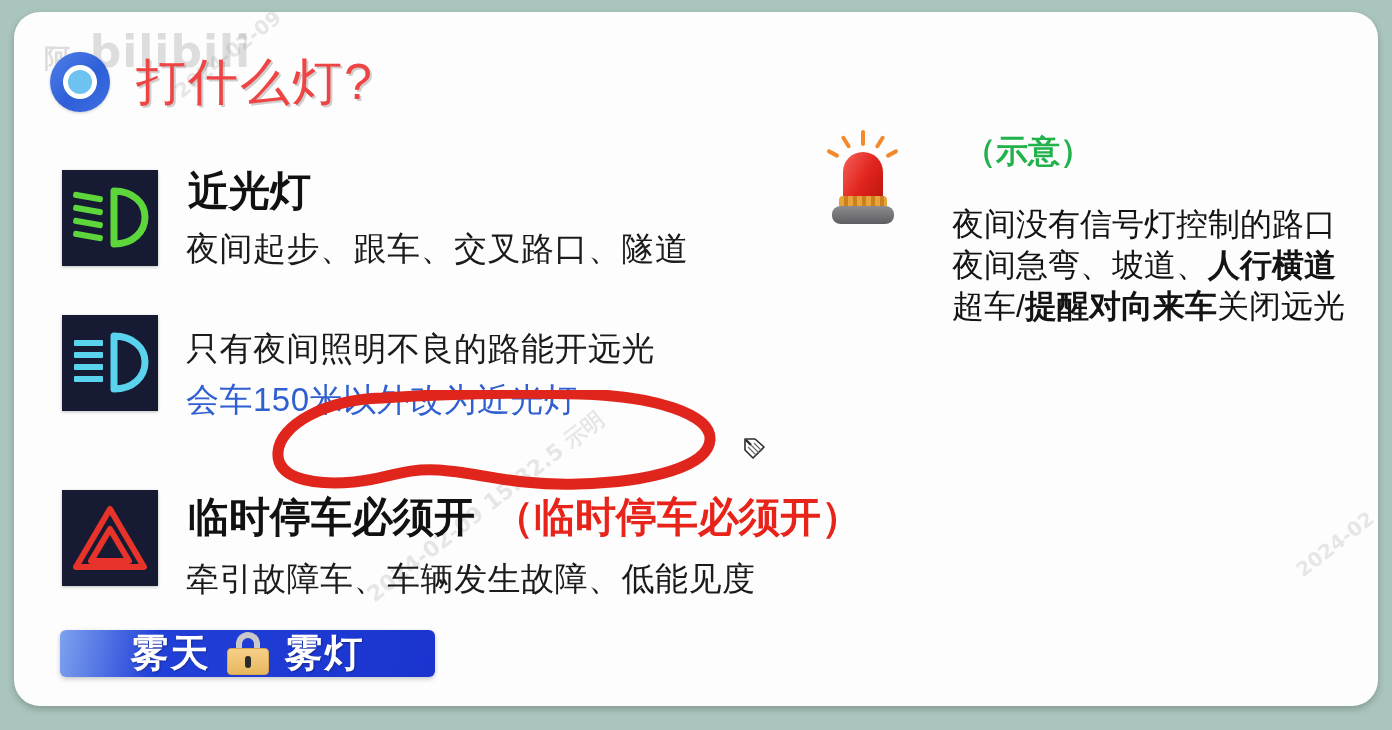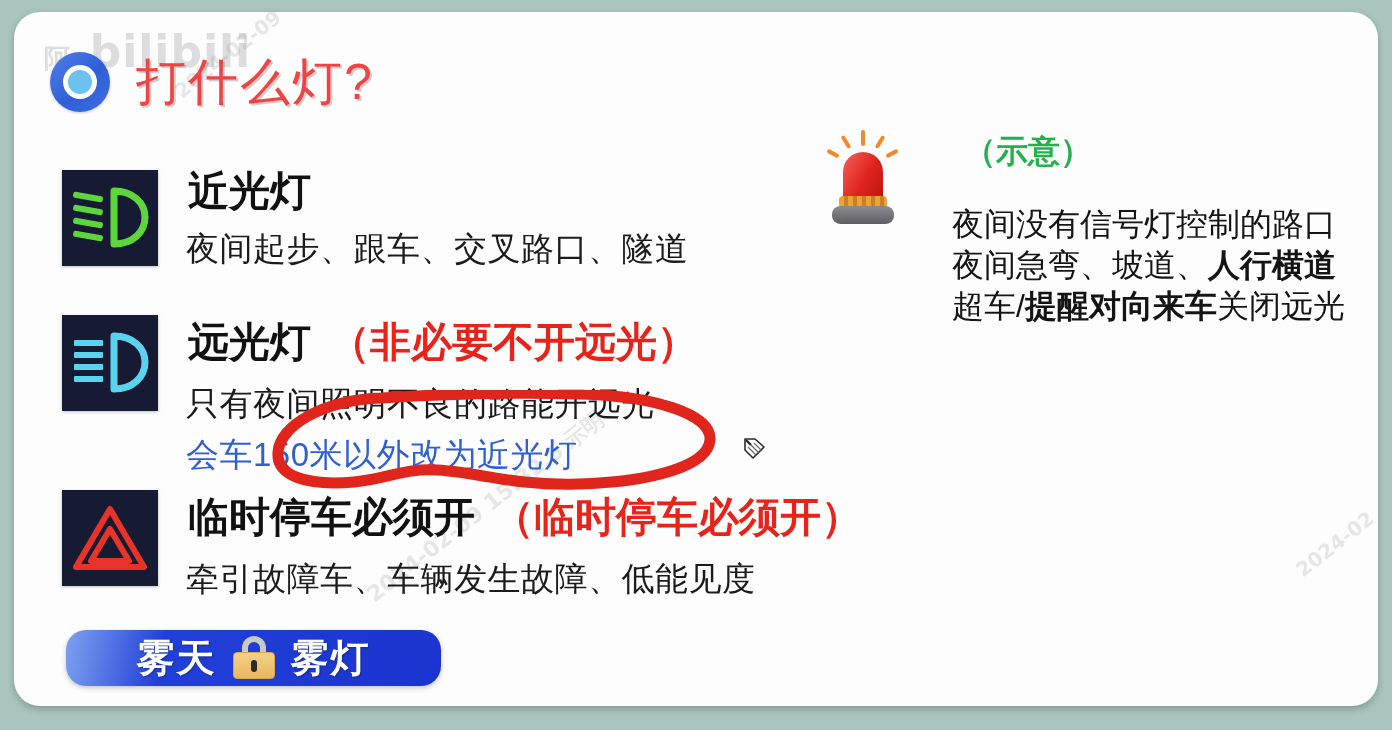"远光灯" div.head { html: <div> <span>远光灯</span> <span>（非必要不开远光）</span> </div> -> none }
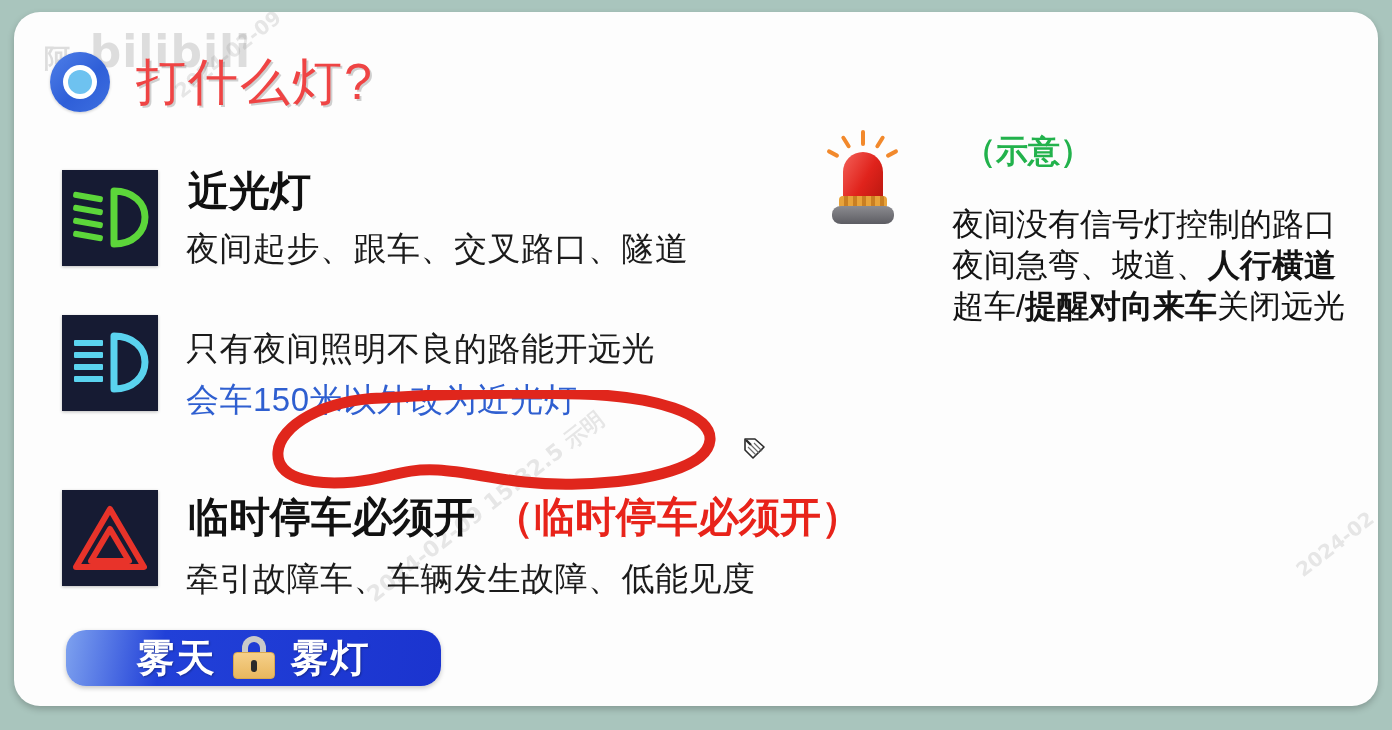"雾天" .fog-banner { border-radius: 20px -> 6px; height: 56px -> 47px; left: 52px -> 46px }
